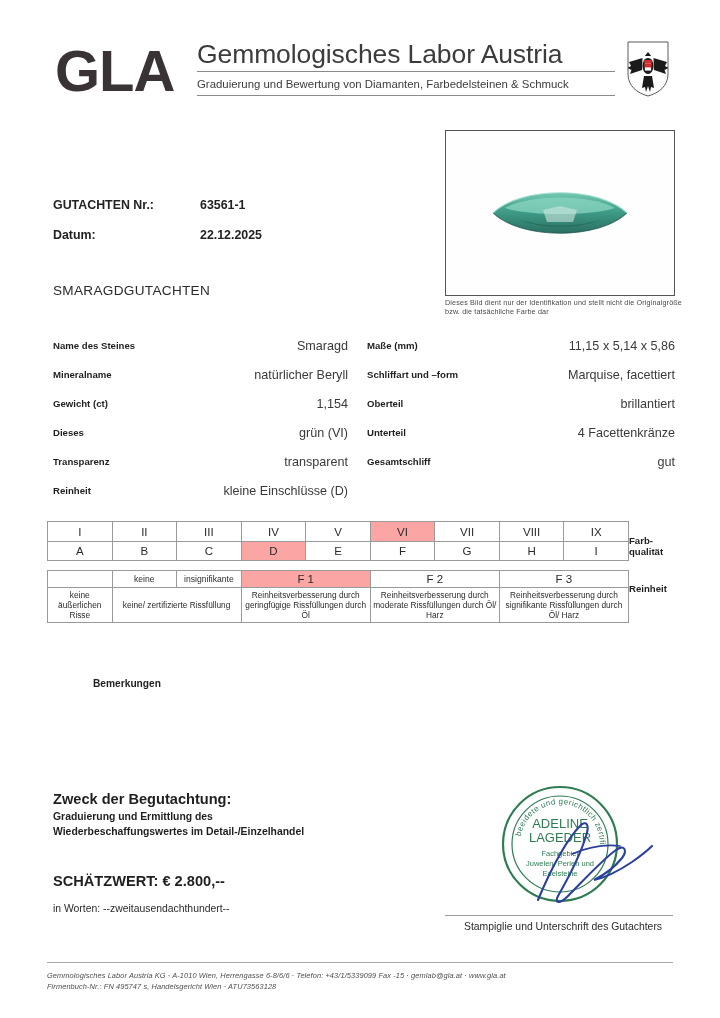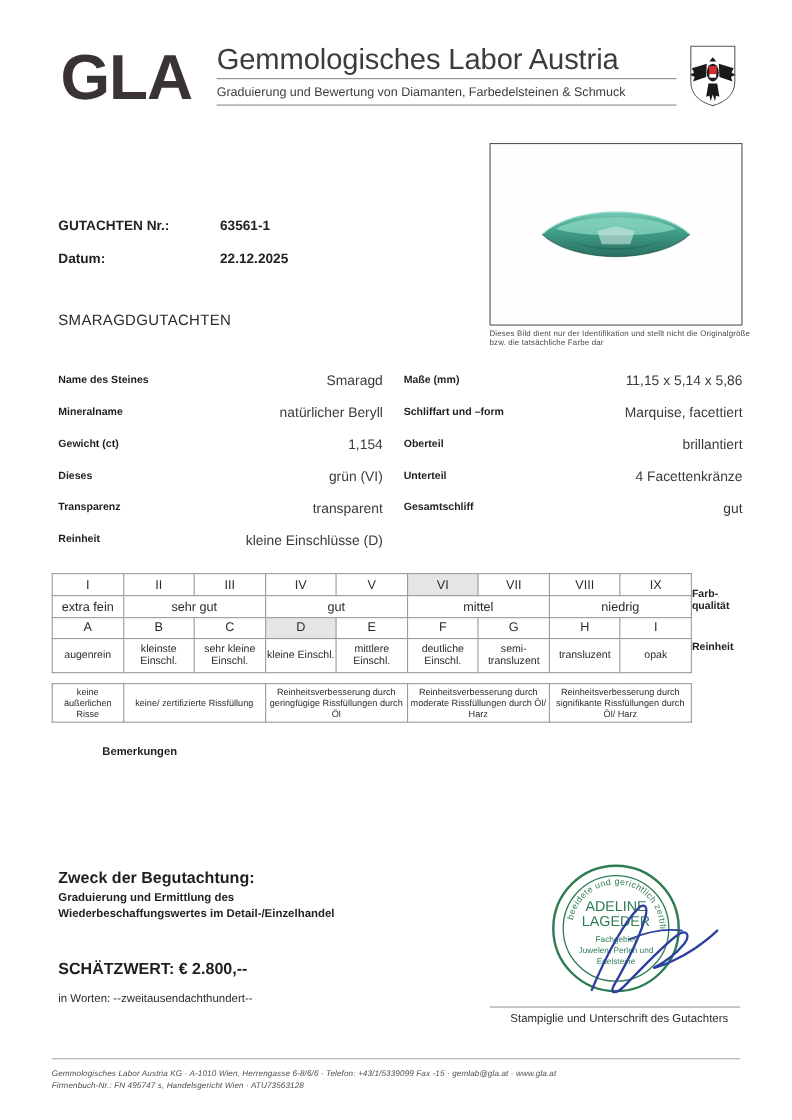"VI" .hl { background: #e5e5e5 -> #fca5a5 }
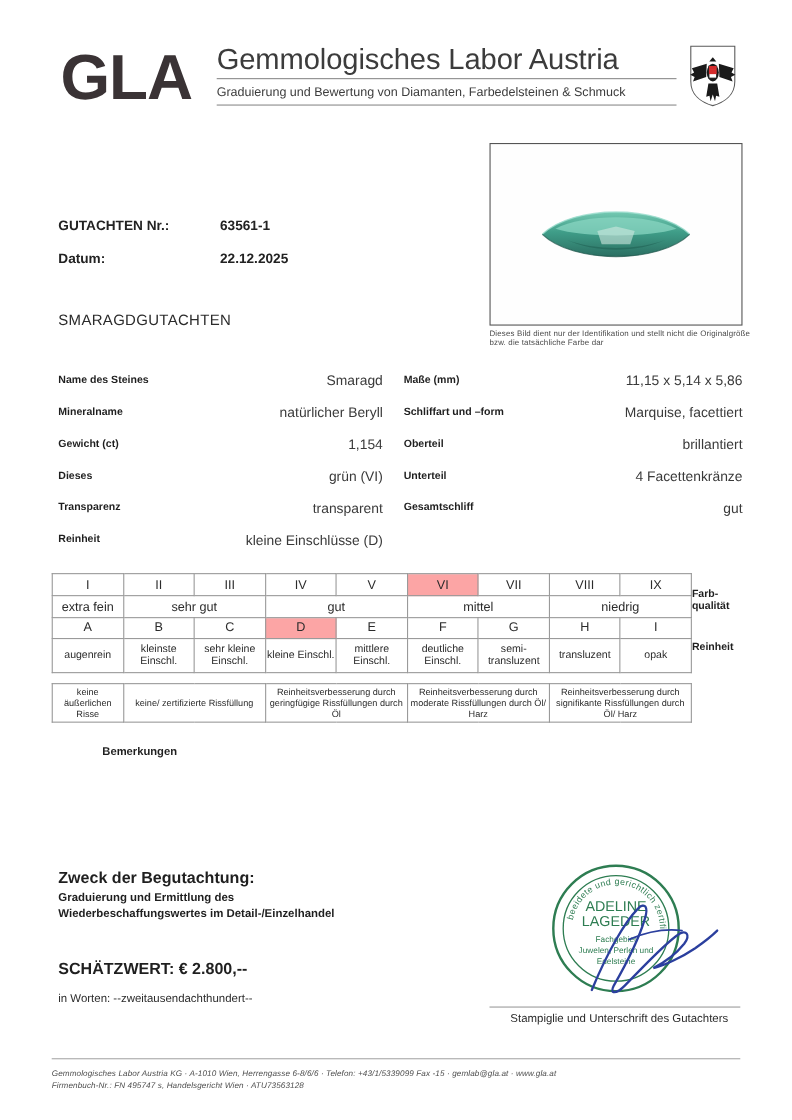"extra fein" tr.r-word { html: <tr> <td>extra fein</td> <td>sehr gut</td> <td>gut</td> <td>mittel</td> <td>niedrig</td> </tr> -> none }
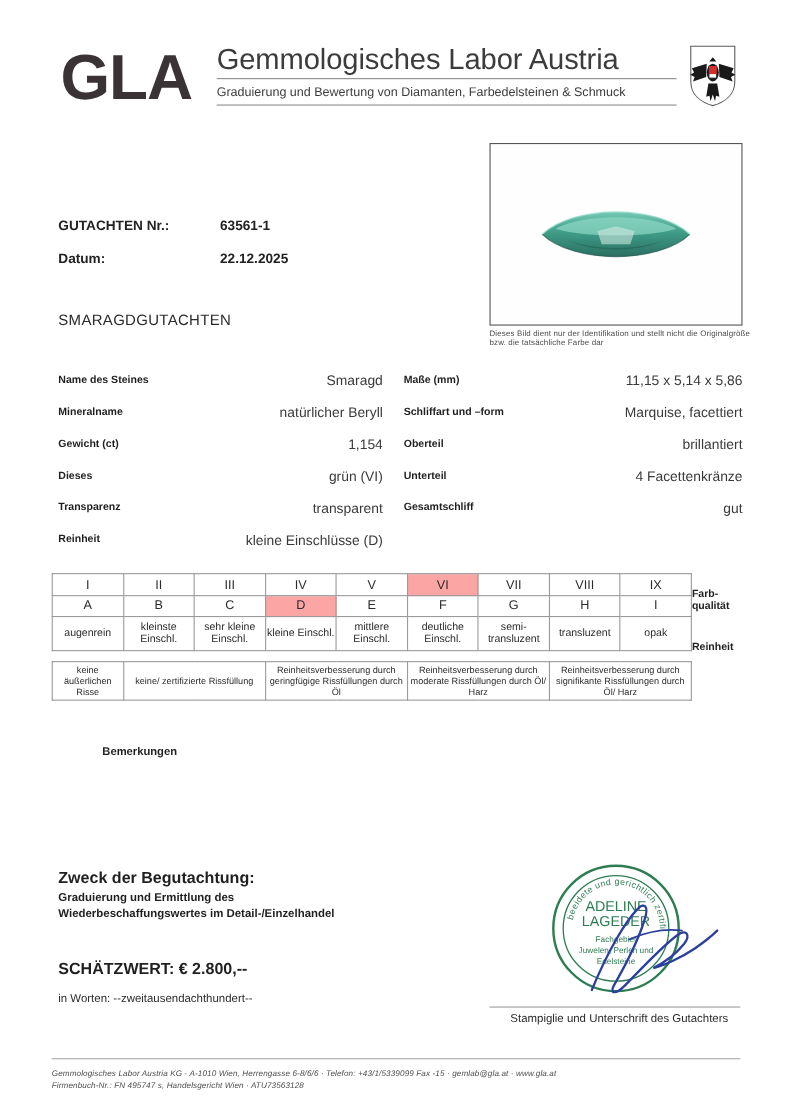"augenrein" tr.r-desc { html: <tr> <td>augenrein</td> <td>kleinste Einschl.</td> <td>sehr kleine Einschl.</td> <td>kleine Einschl.</td> <td>mittlere Einschl.</td> <td>deutliche Einschl.</td> <td>semi-transluzent</td> <td>transluzent</td> <td>opak</td> </tr> -> none }
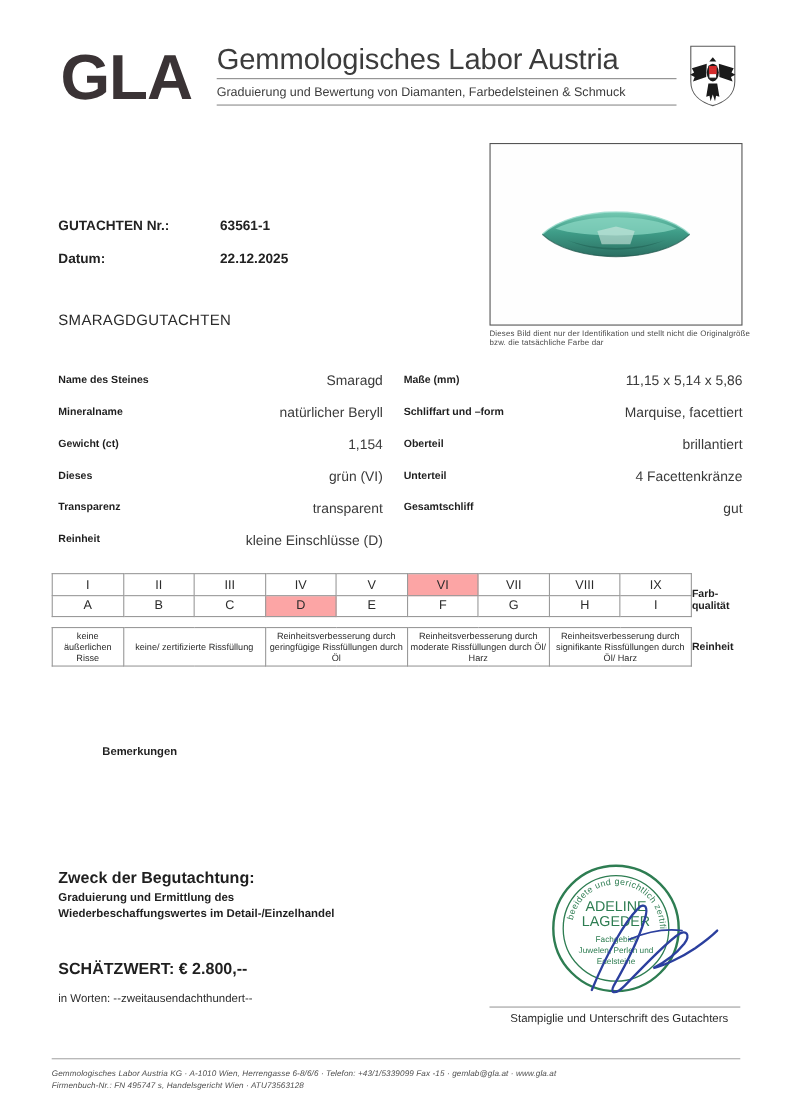"keine" tr.t-head { html: none -> <tr> <td></td> <td>keine</td> <td>insignifikante</td> <td>F 1</td> <td>F 2</td> <td>F 3</td> </tr> }
